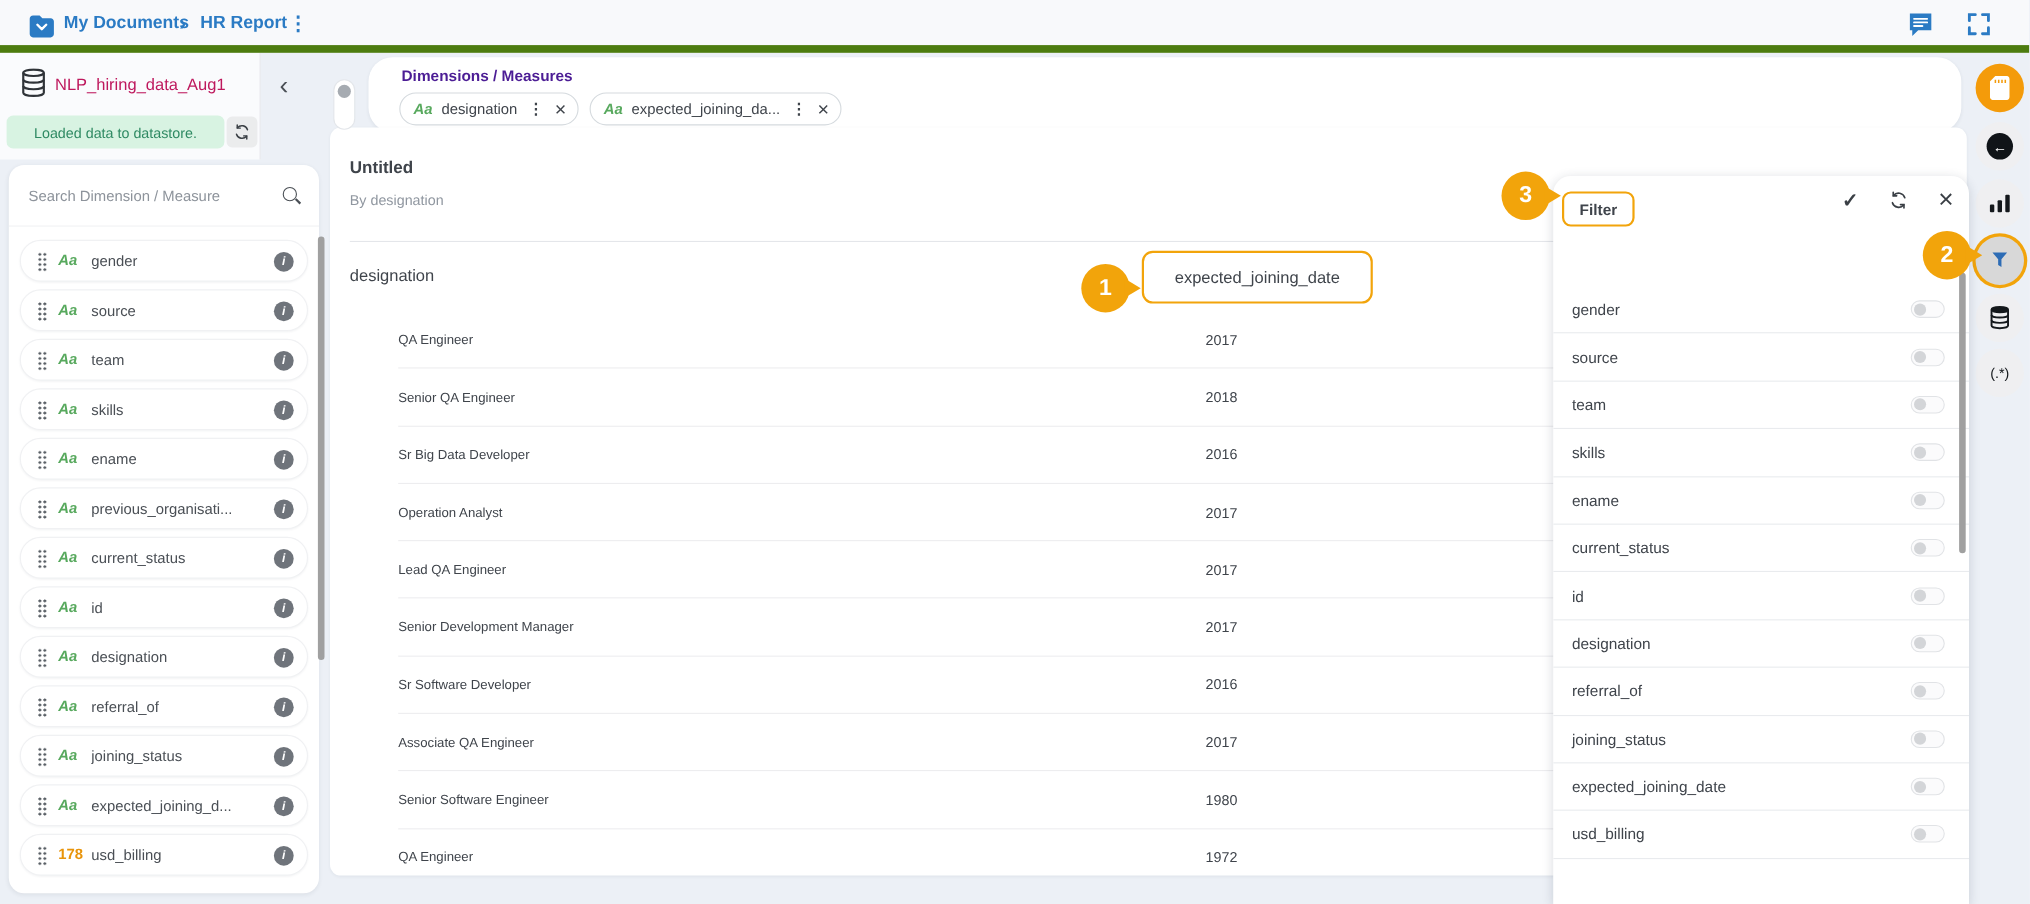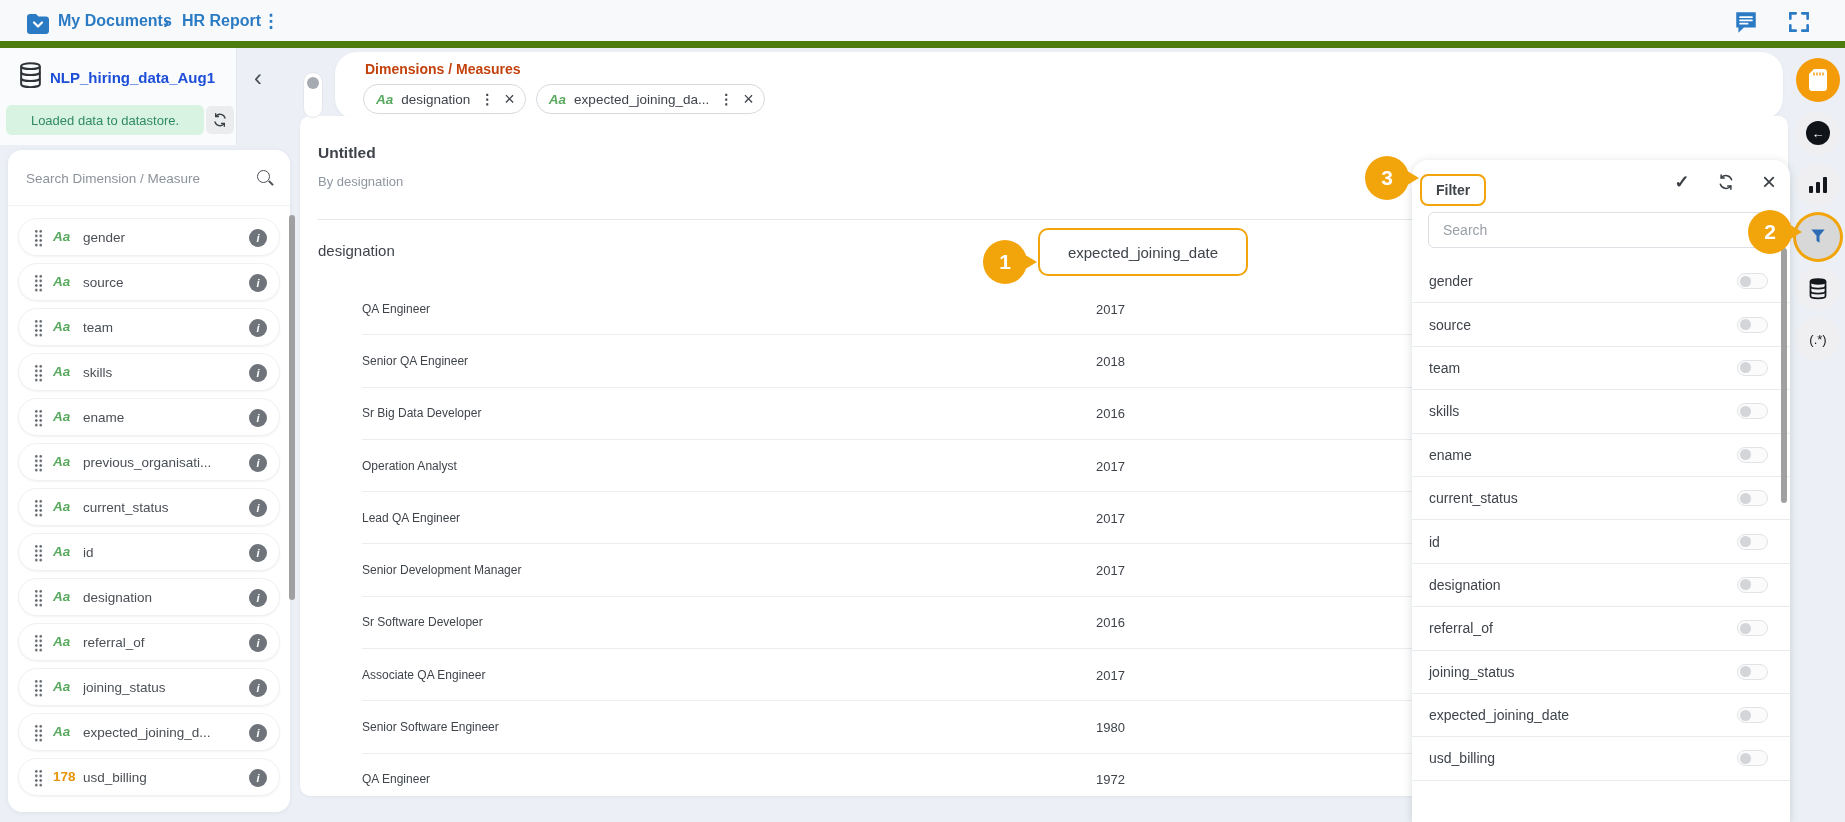"NLP_hiring_data_Aug1" .ds-title { color: #1d4ed8 -> #be185d; font-weight: 700 -> 400 }
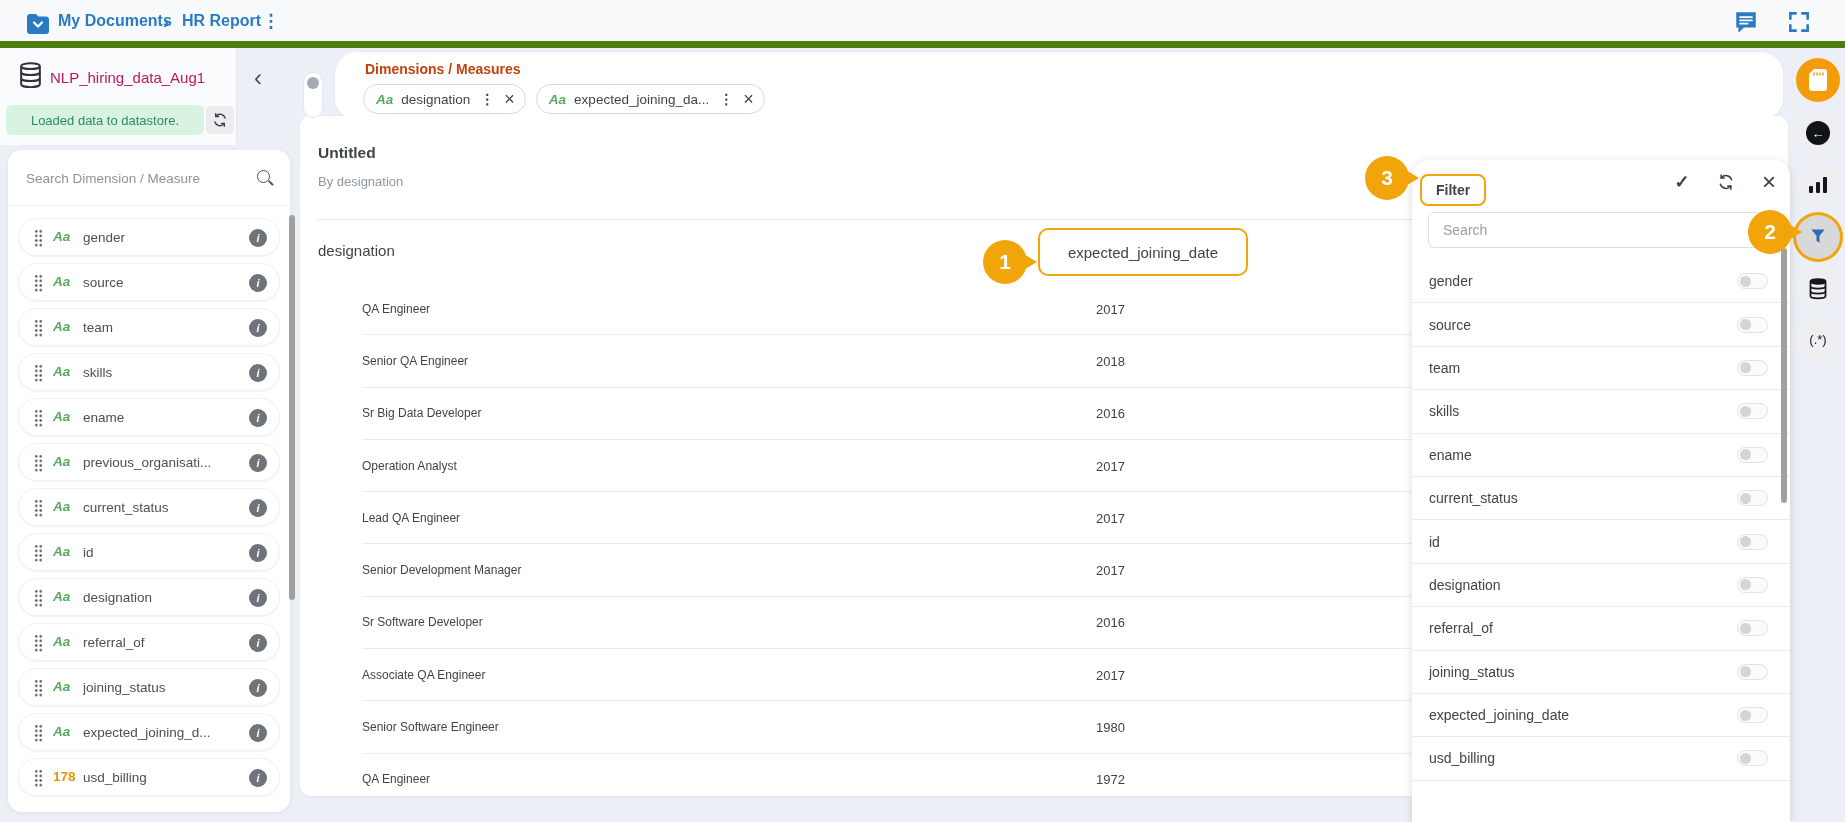"Dimensions / Measures" .dim-label { color: #c2410c -> #4c1d95 }
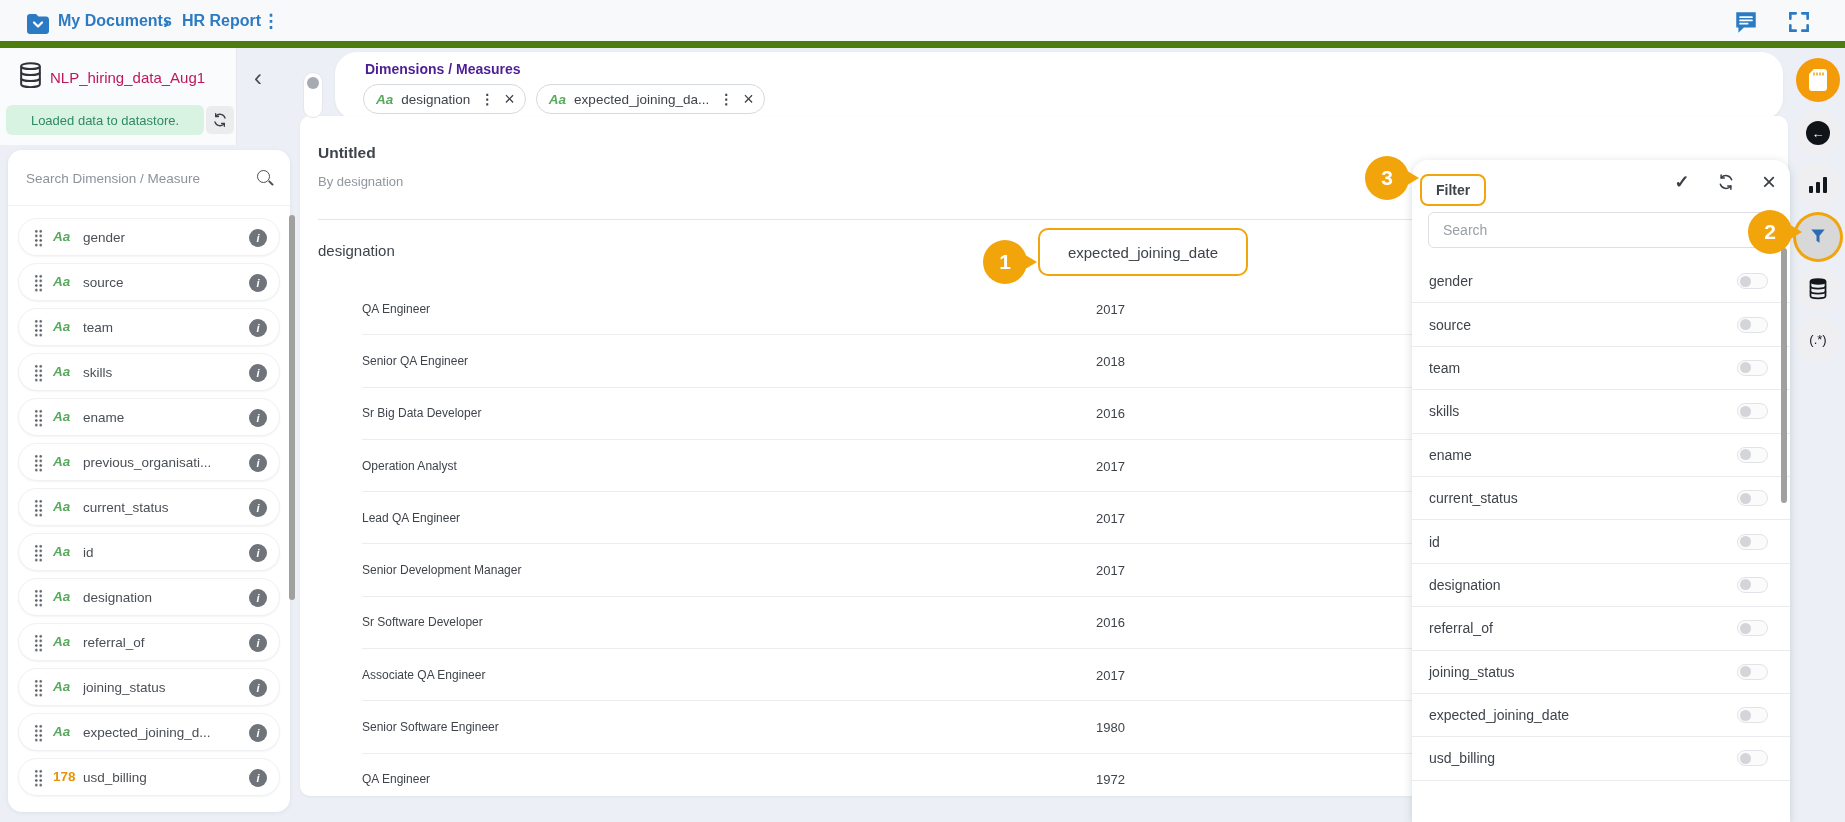"Search" div.fp-search { html: <div> <input> </div> -> none }
